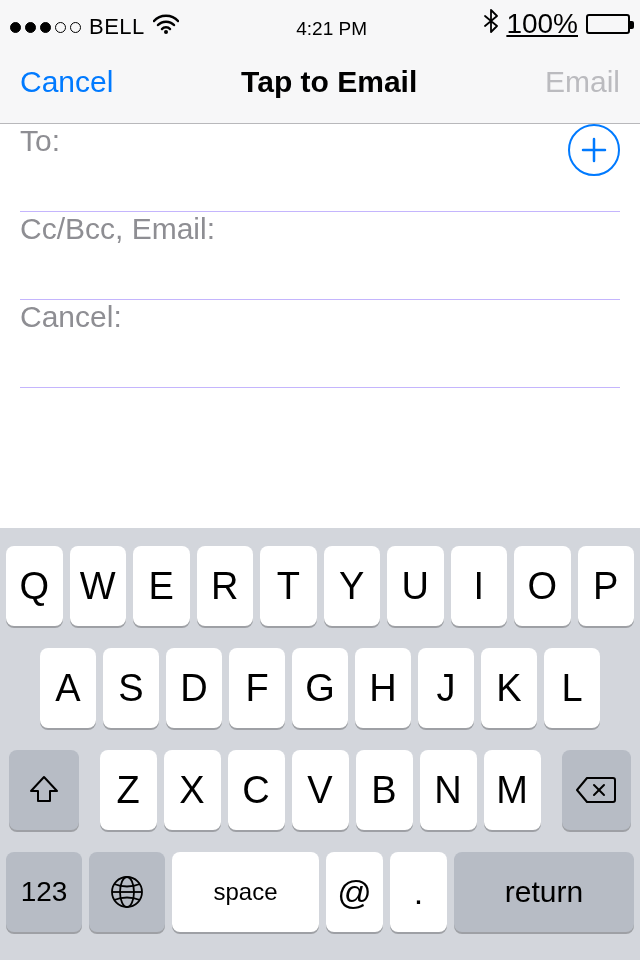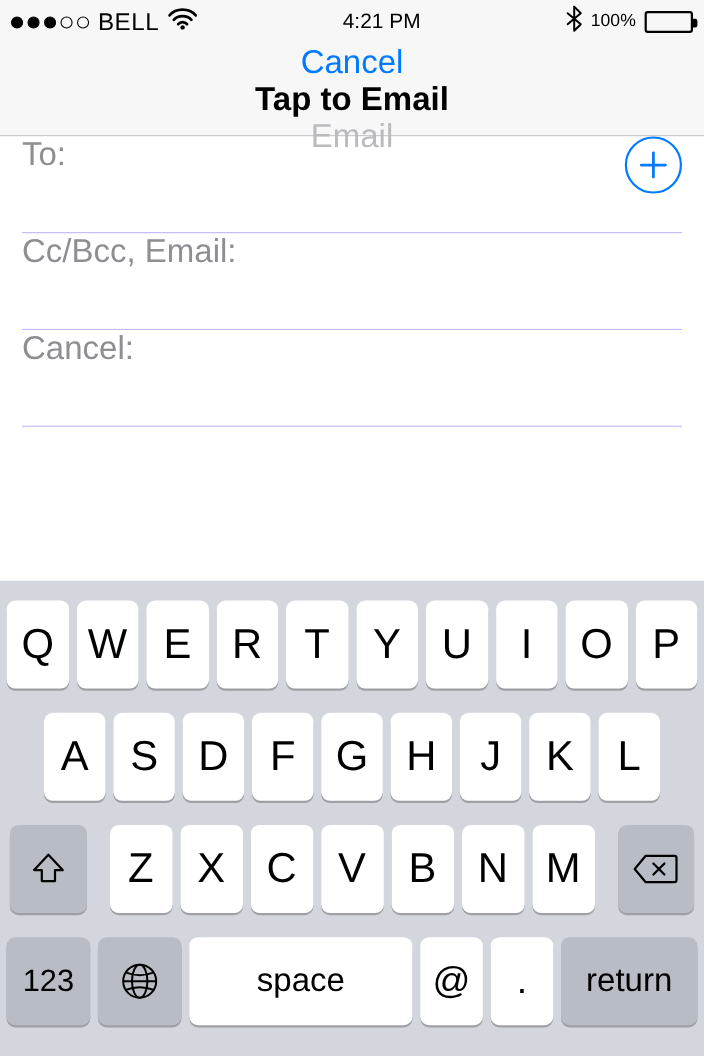"BELL" .status-bar { align-items: center -> flex-end }
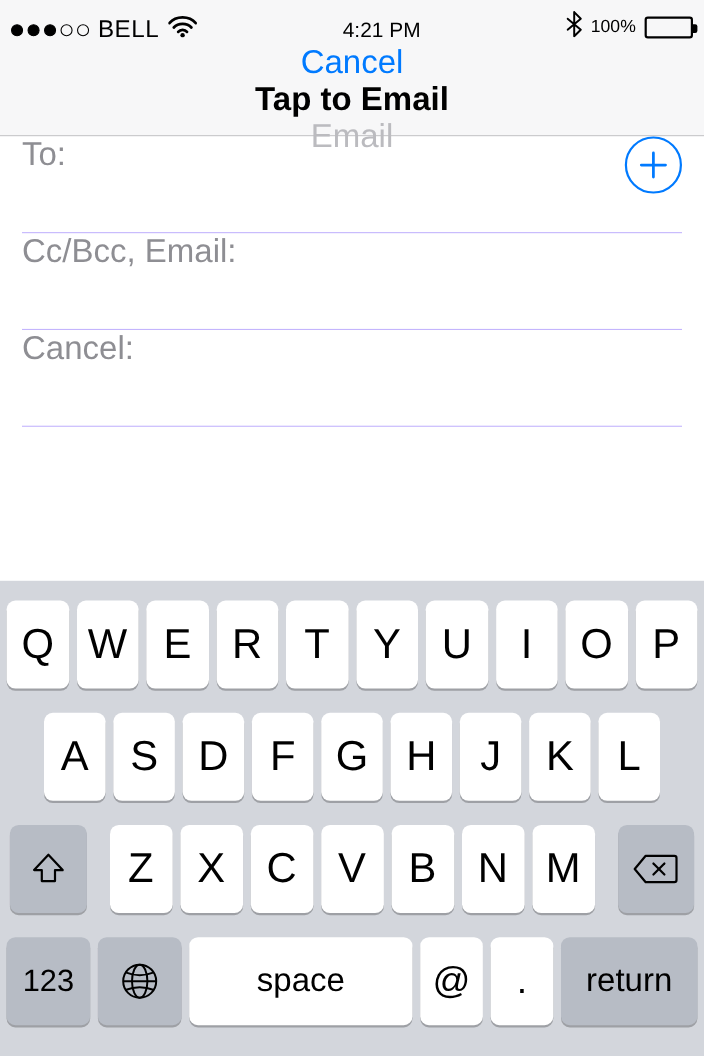"100%" .battery-pct { font-size: 16px -> 28px; text-decoration: none -> underline }
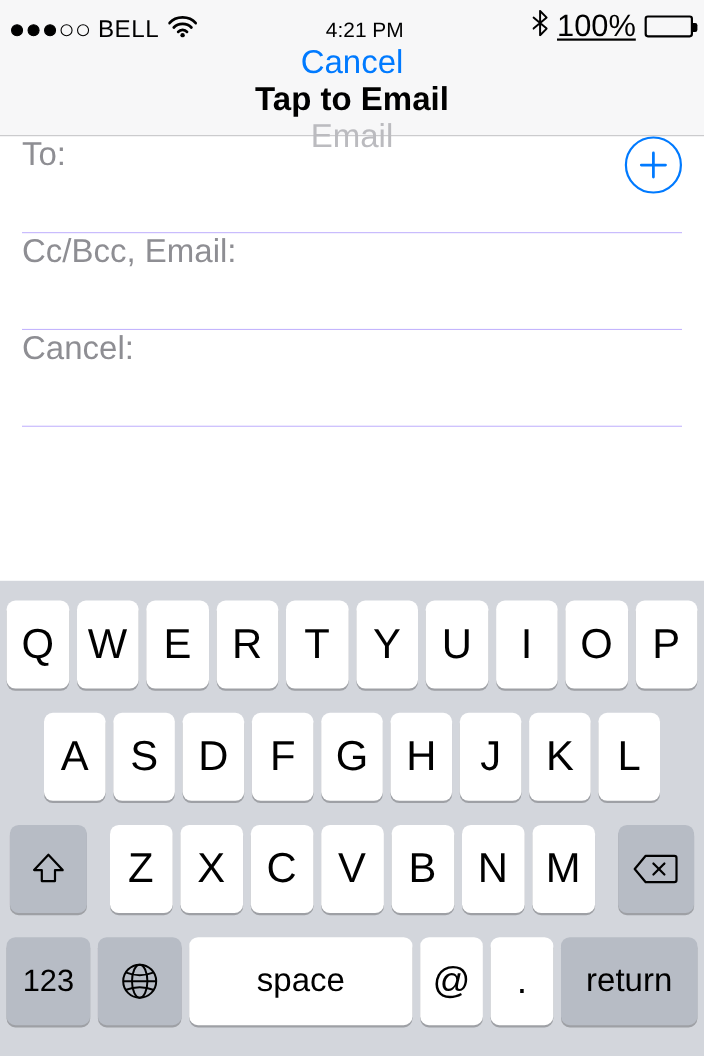"Cancel" .navbar { flex-direction: column -> none }
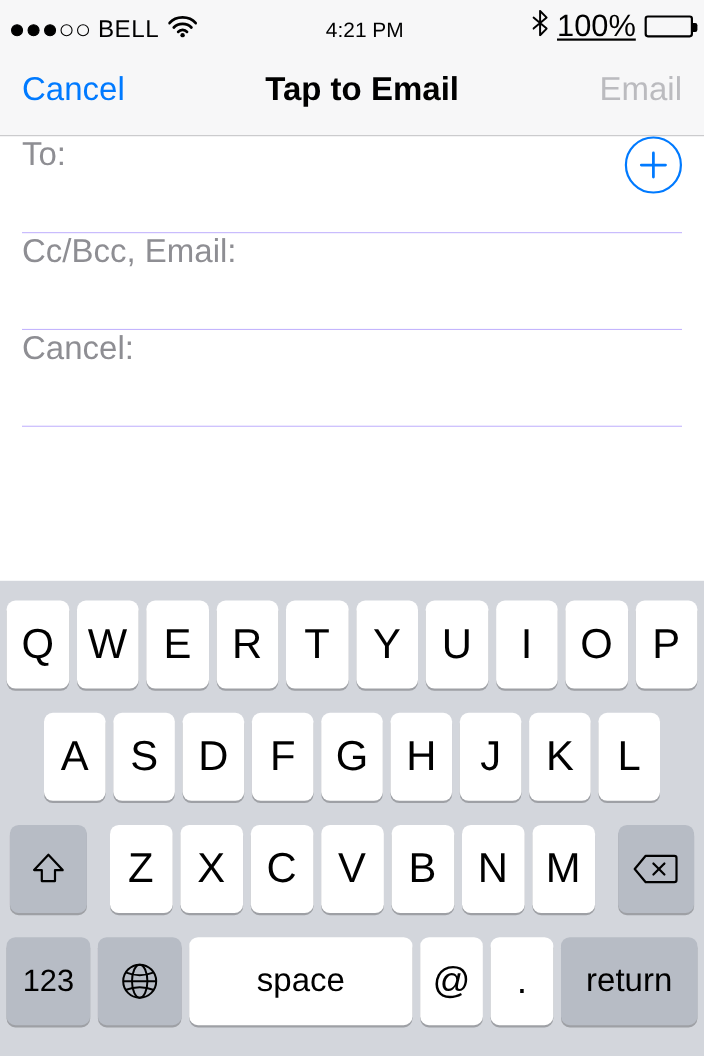"space" .key-space { font-size: 30px -> 24px }
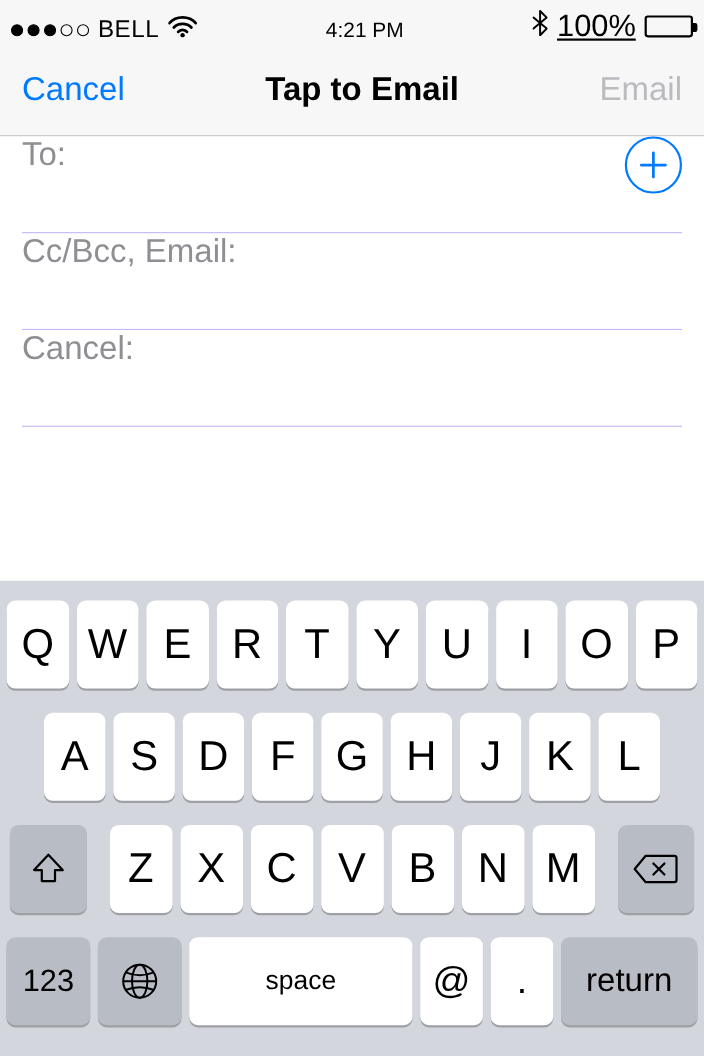"return" .key-return { width: 124px -> 180px }
